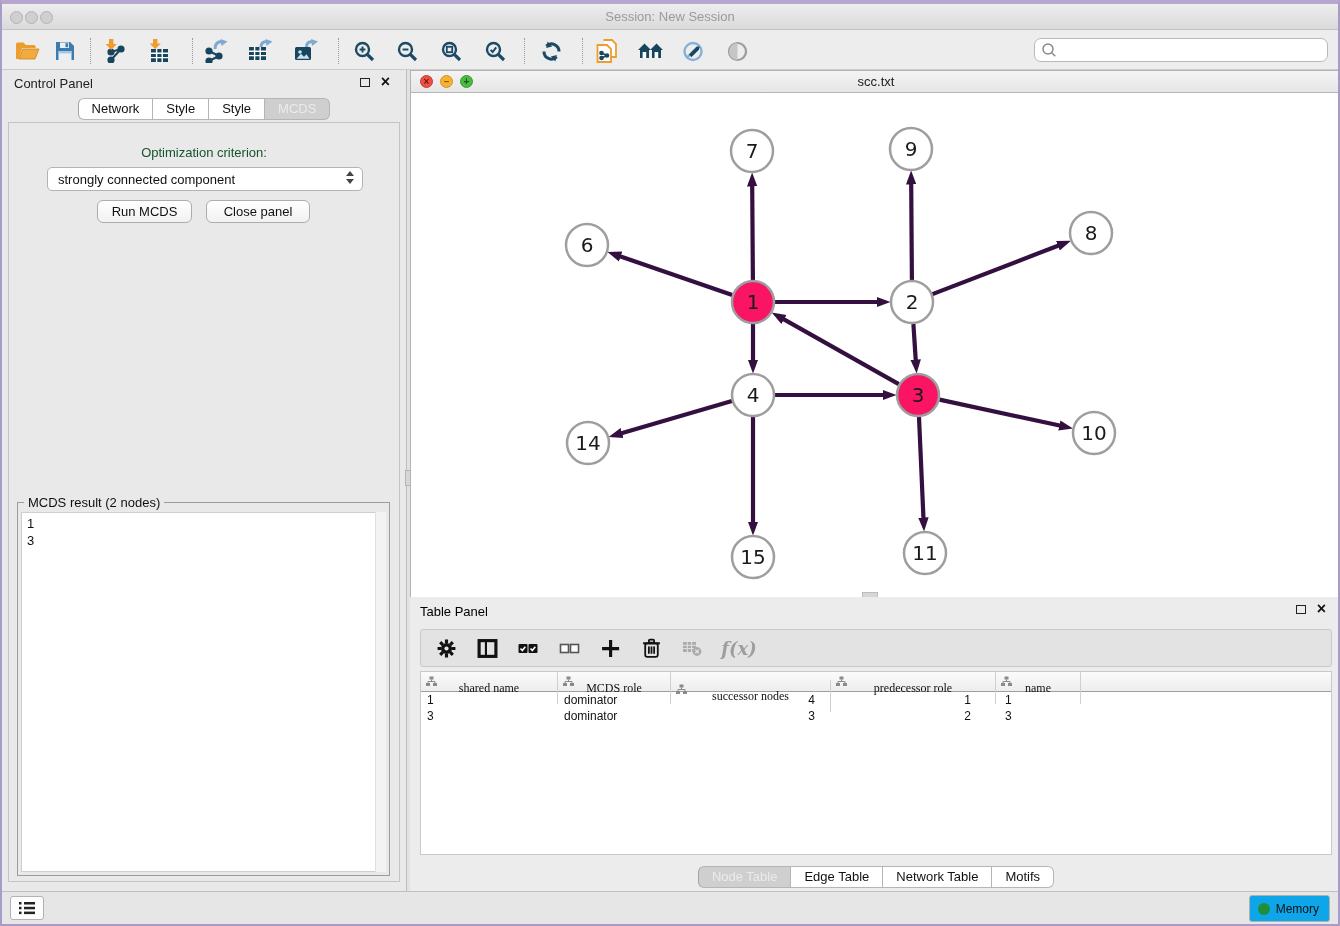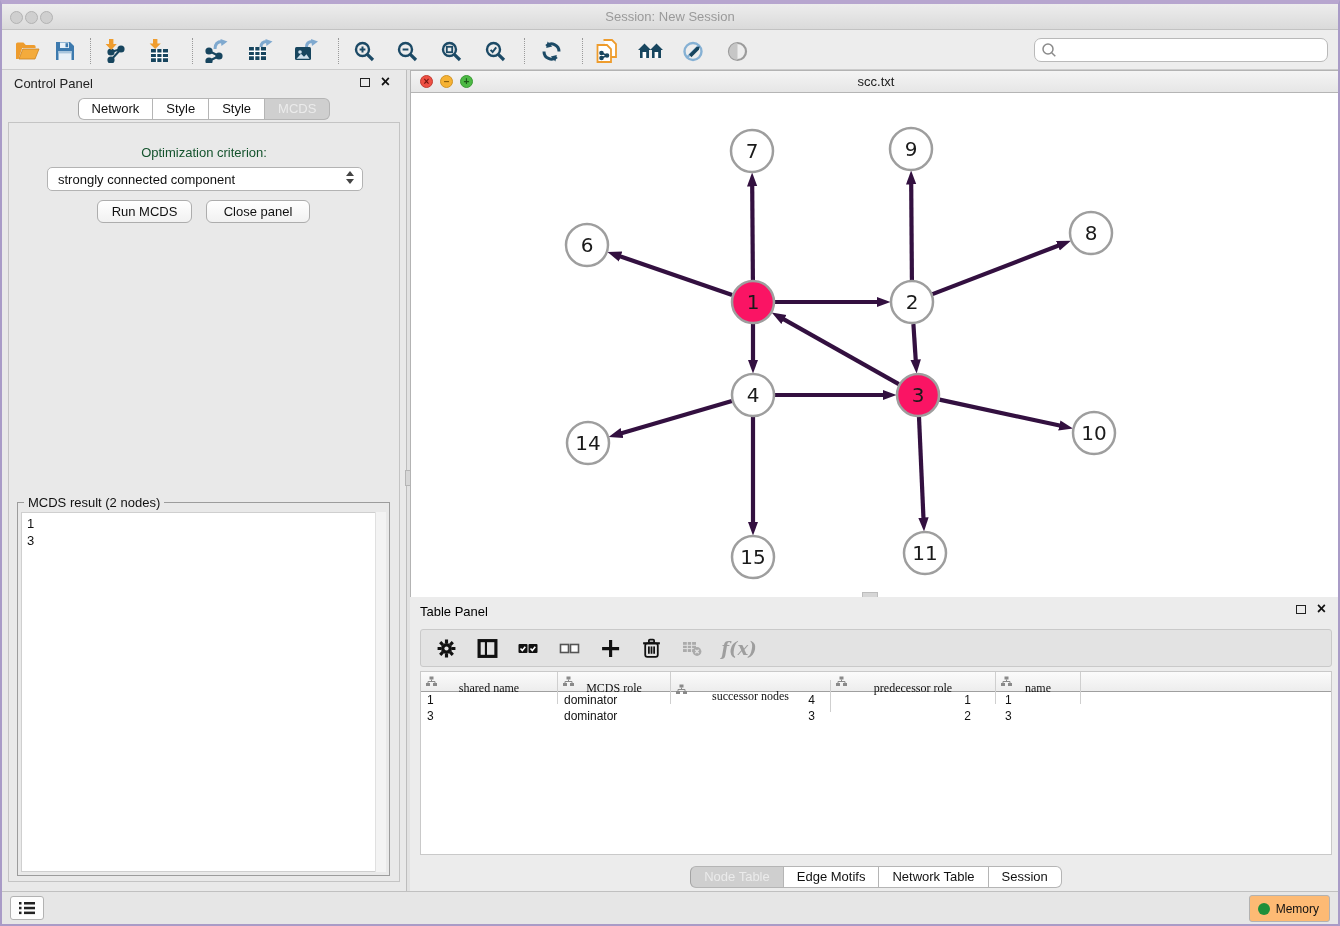"Edge Motifs" span.seg { text: Motifs -> Table }
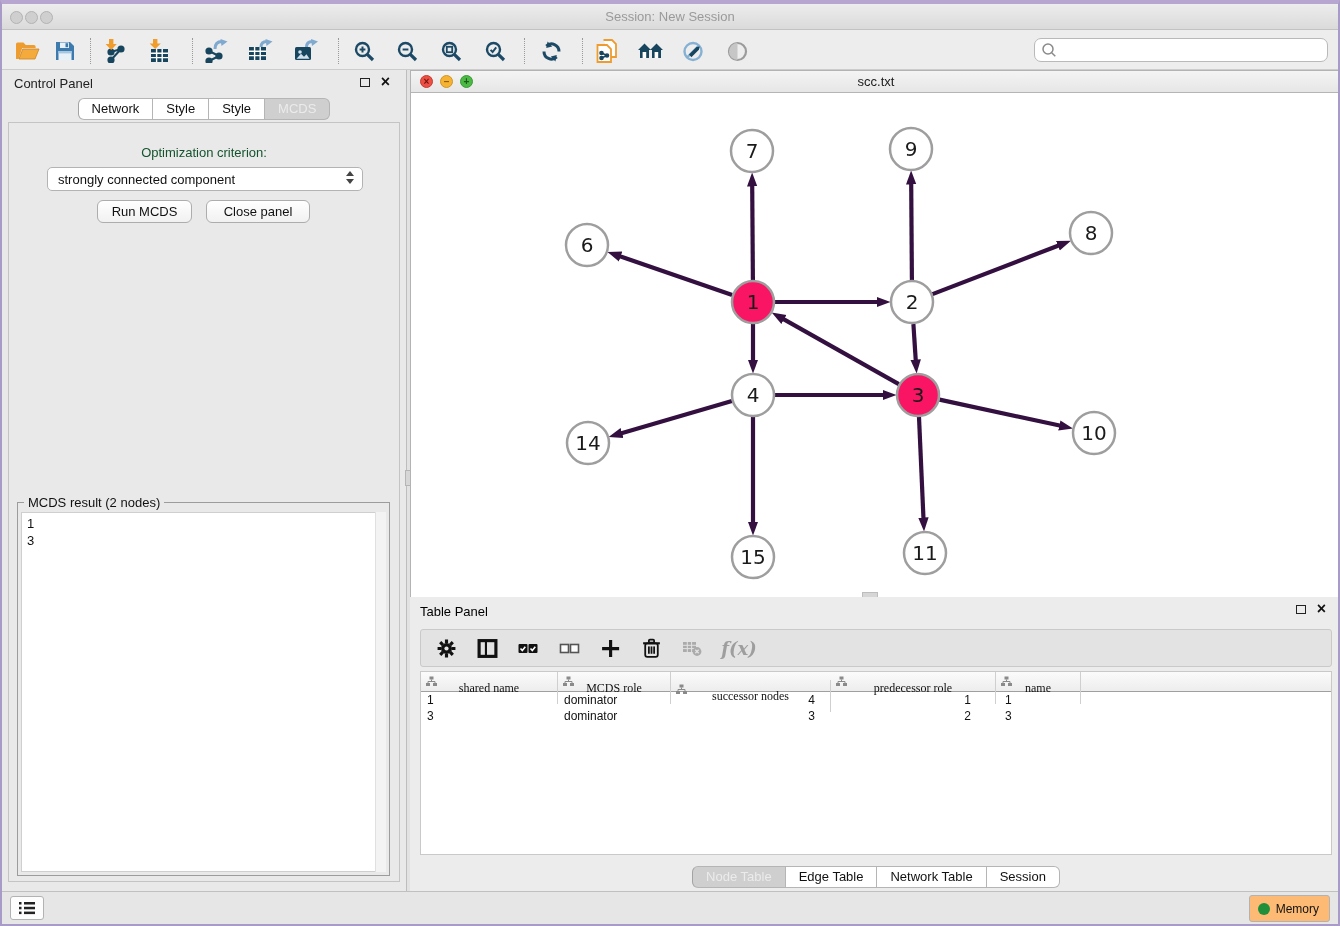"Session" span.seg { text: Session -> Motifs }
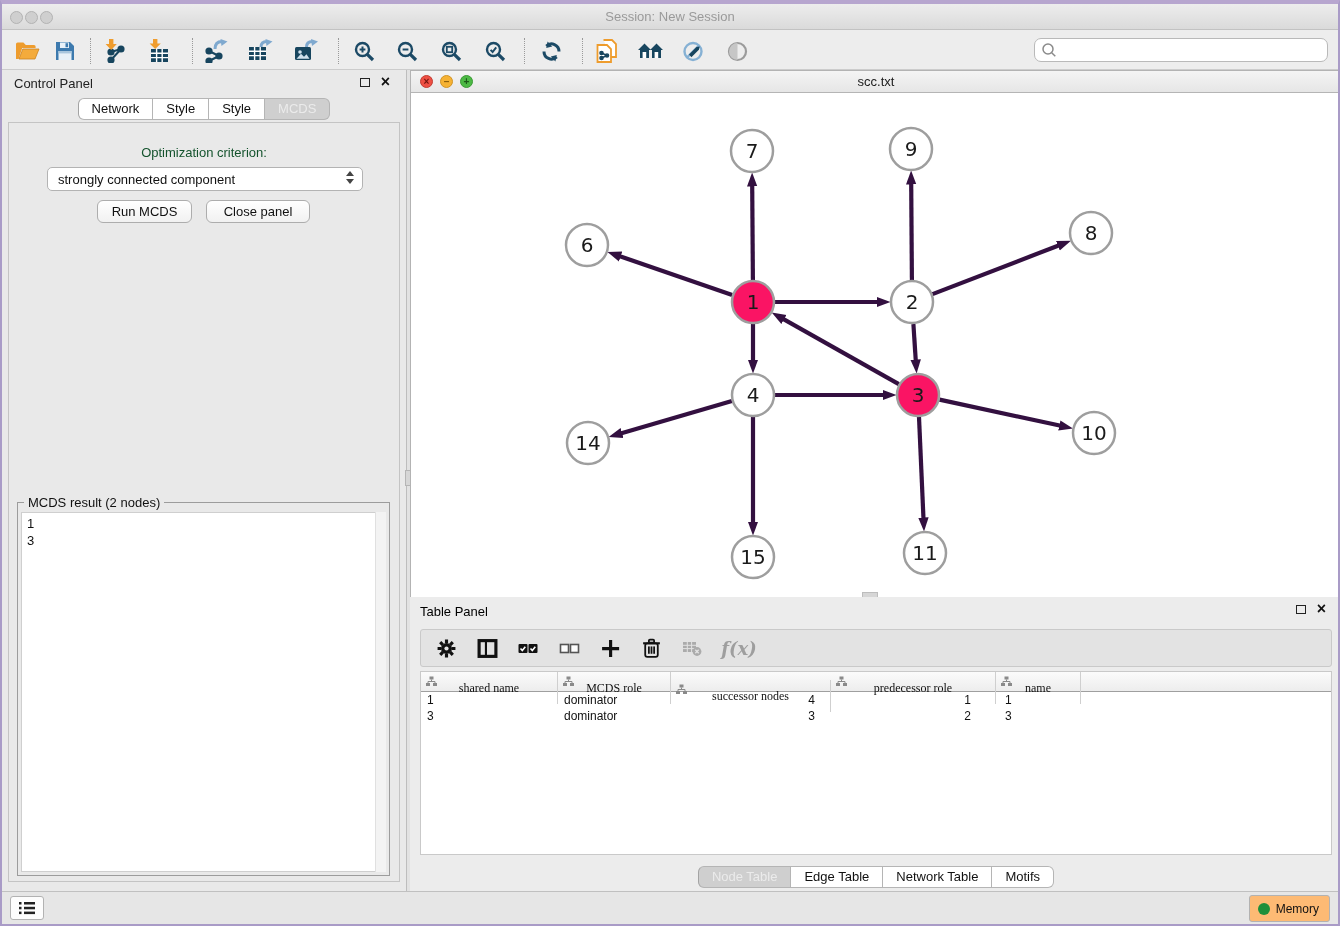"Memory" .memory-btn { background: #fdba74 -> #0ea5e9 }
